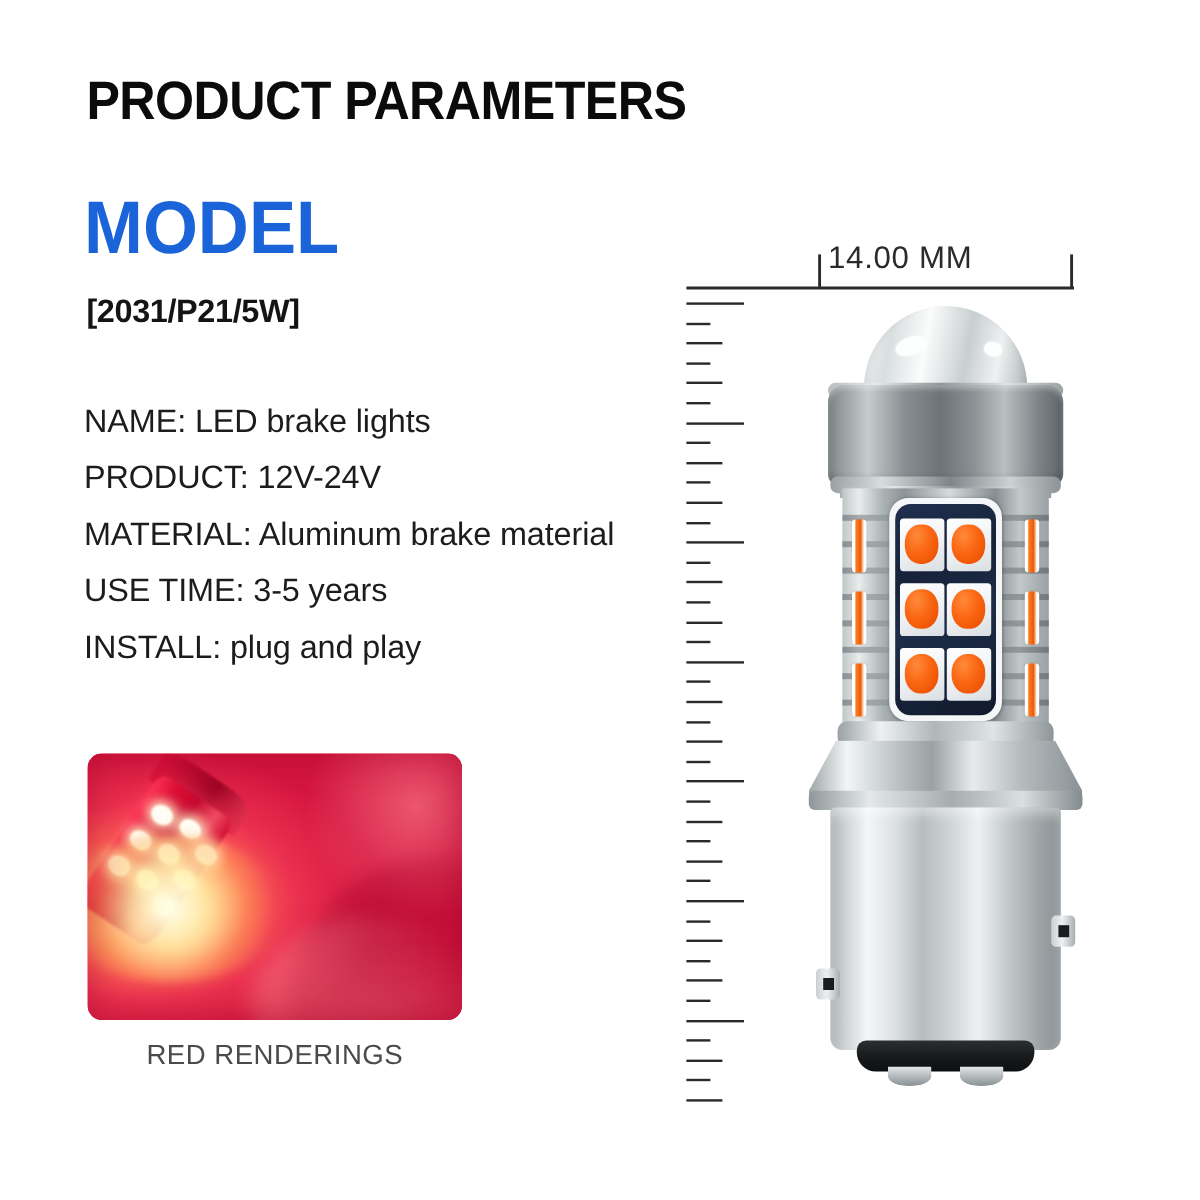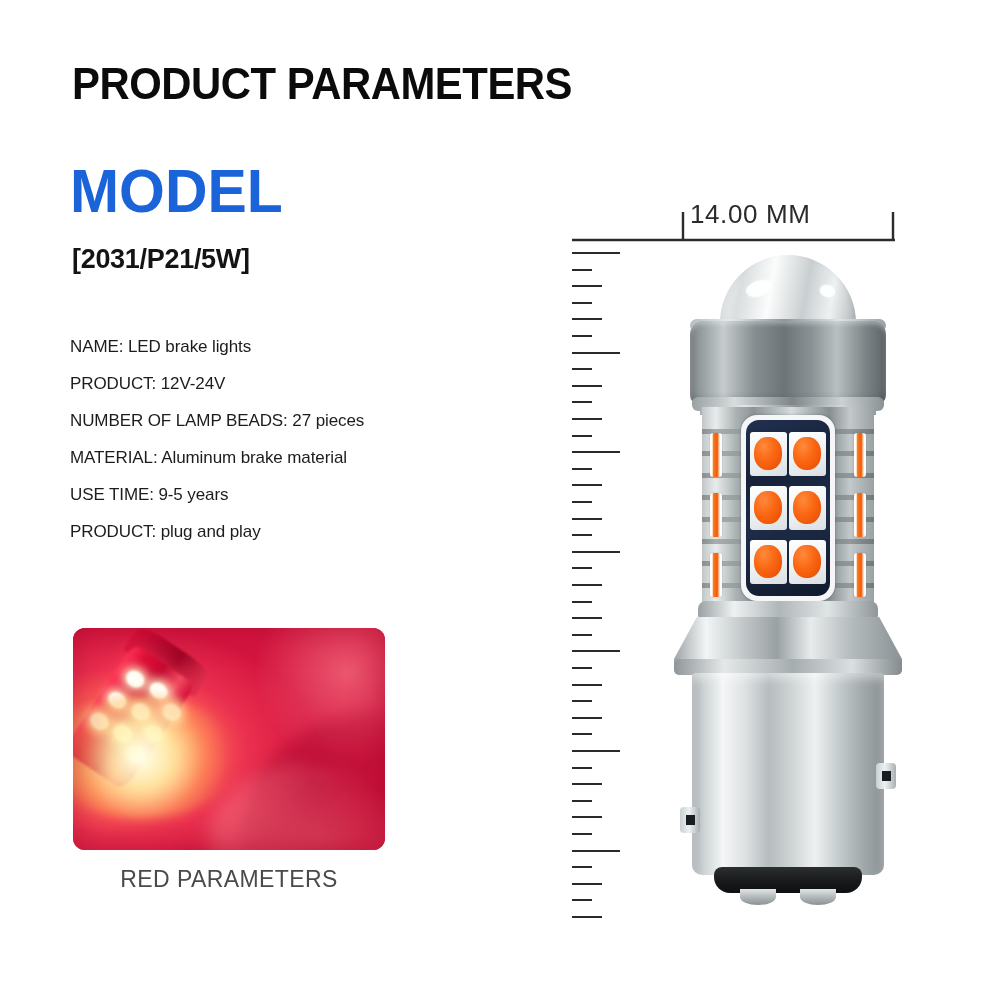"NAME: LED brake lights" .spec-line { font-size: 17px -> 27px }
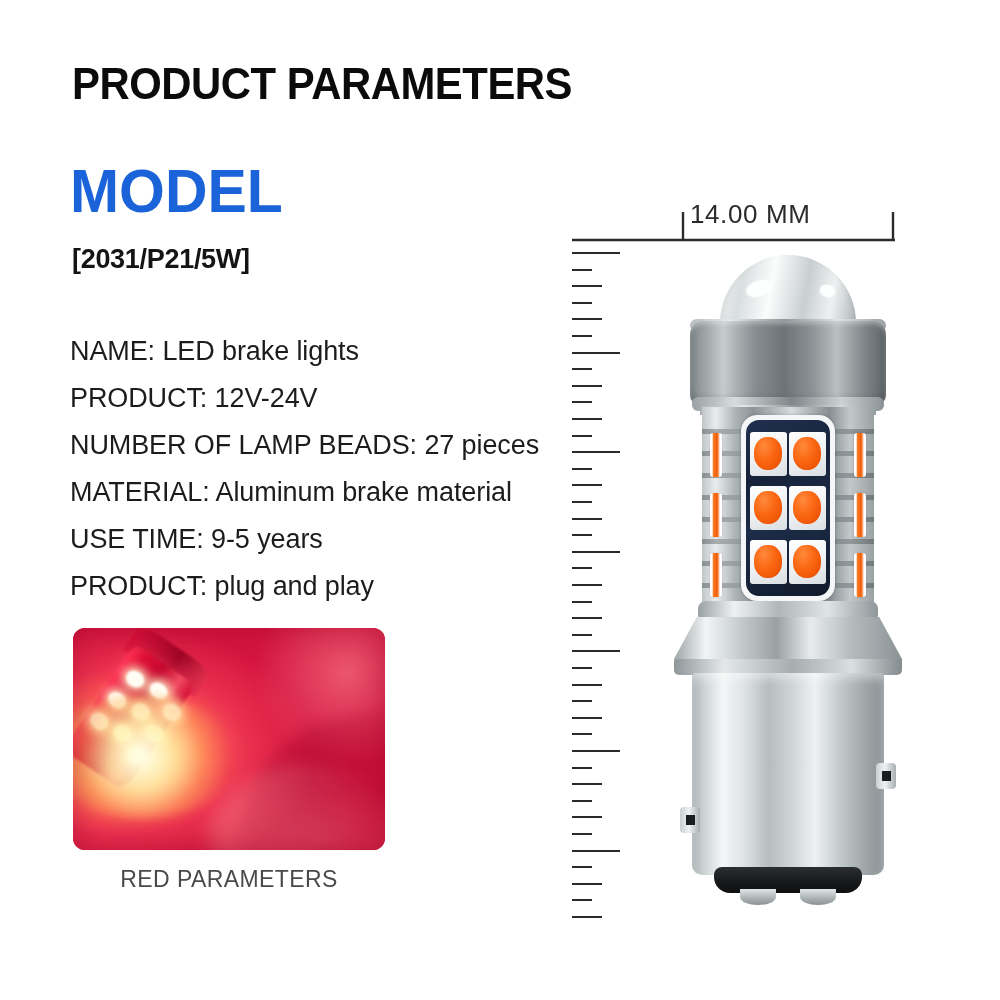"NUMBER OF LAMP BEADS: 27" div.spec-line { html: <div>NUMBER OF LAMP BEADS: 27 pieces</div> -> none }
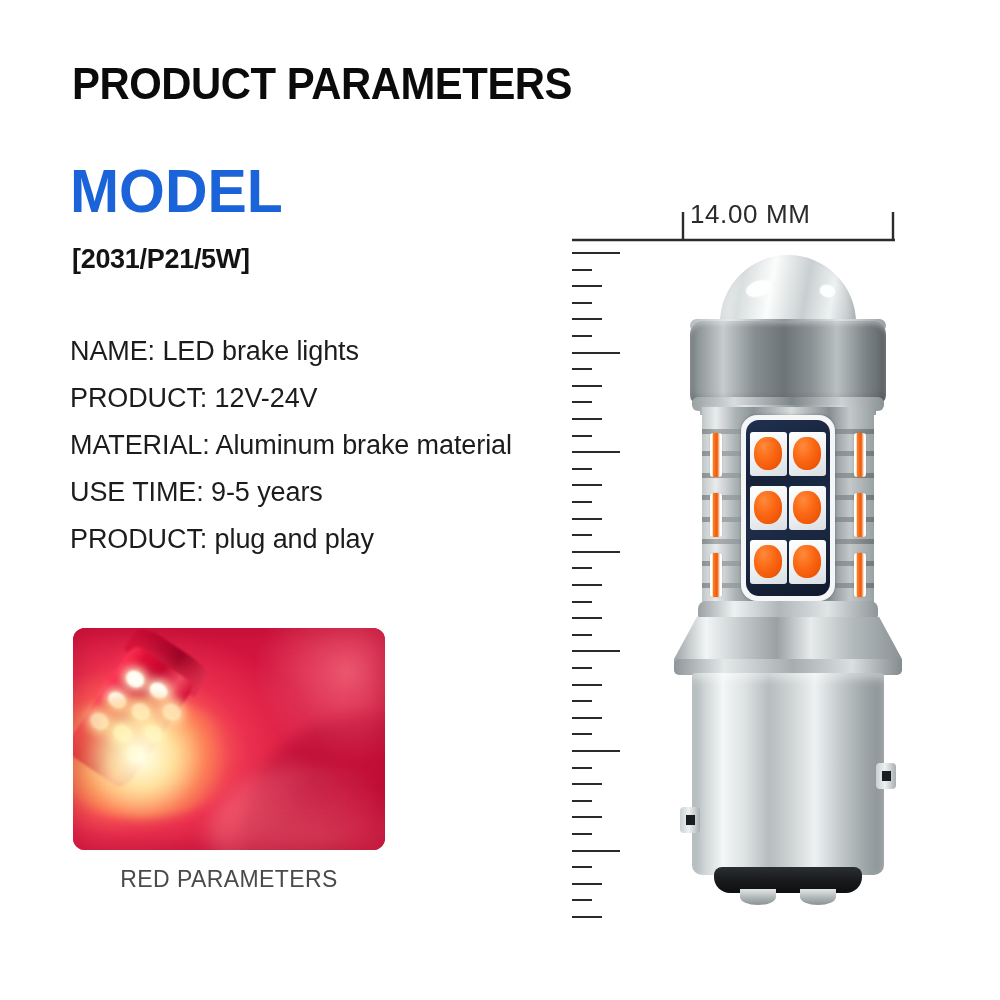"USE TIME: 9-5 years" div.spec-line { text: 9-5 -> 3-5 }
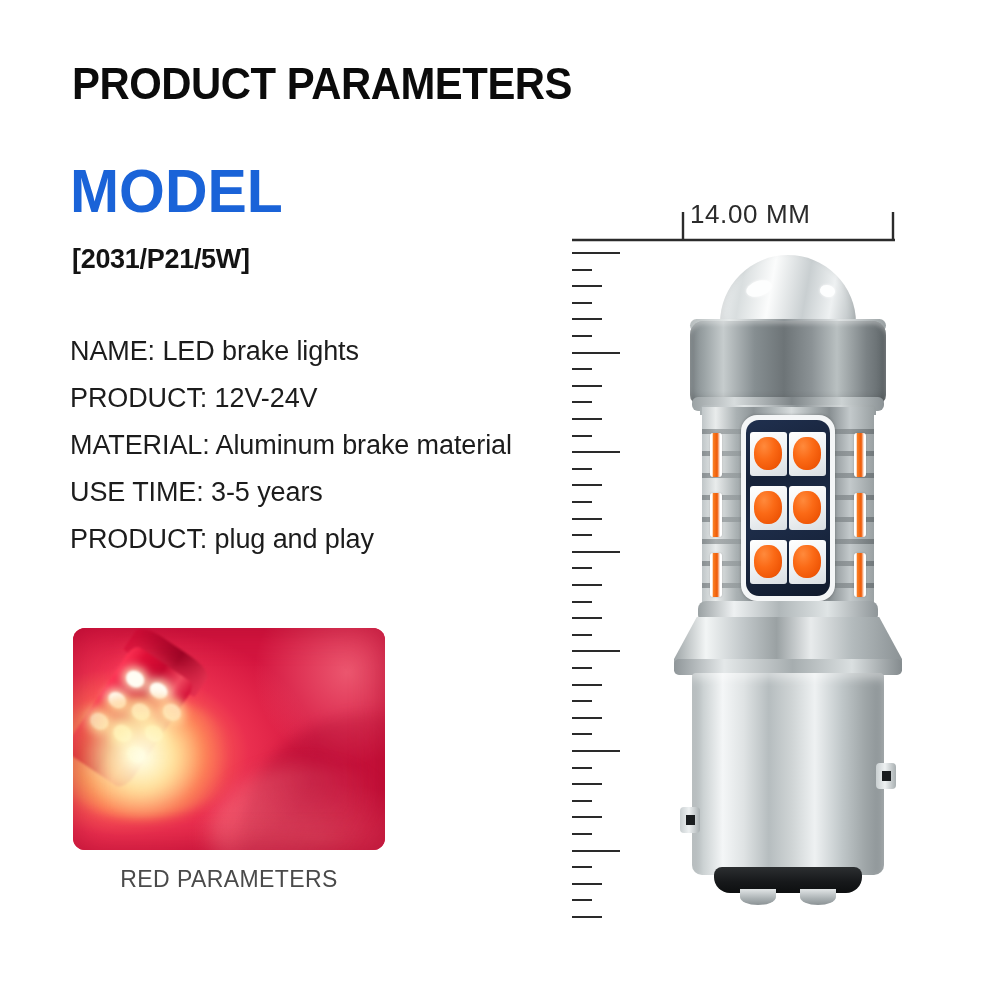"PRODUCT: plug and play" div.spec-line { text: PRODUCT -> INSTALL }
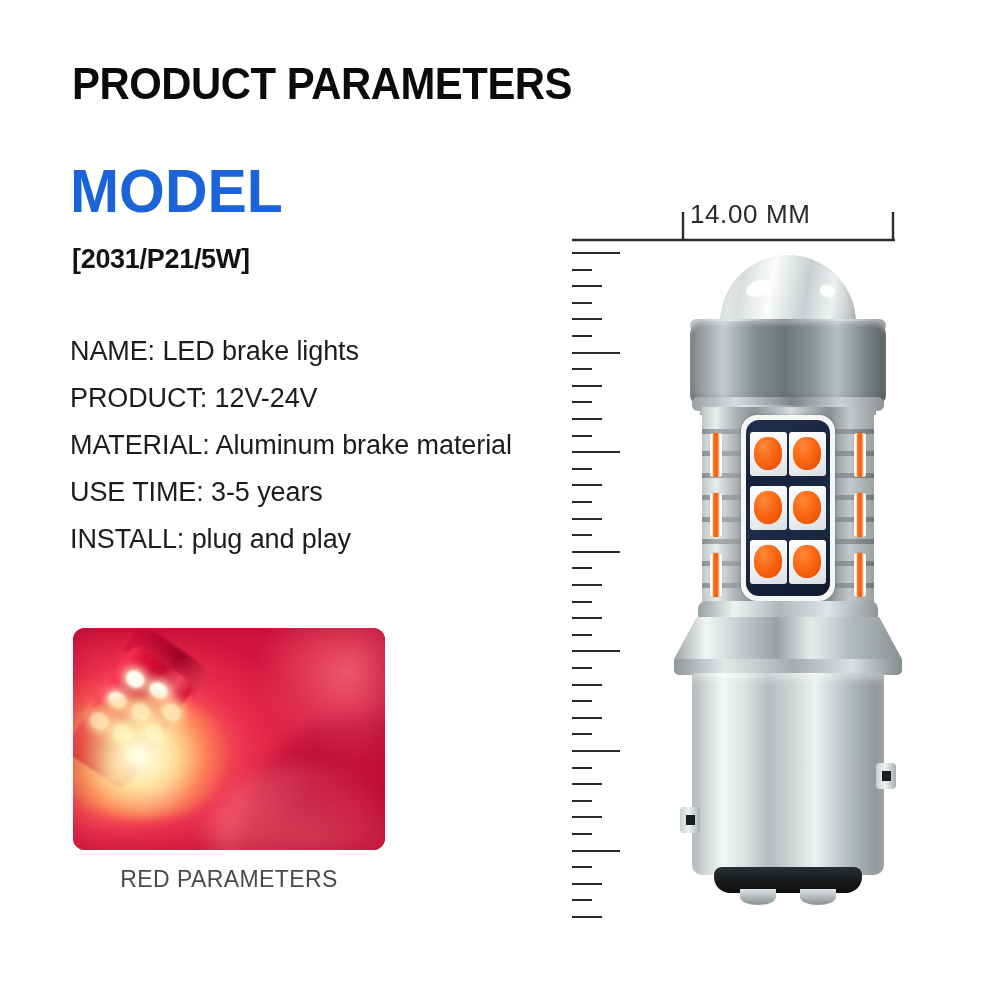"RED PARAMETERS" div { text: PARAMETERS -> RENDERINGS }
